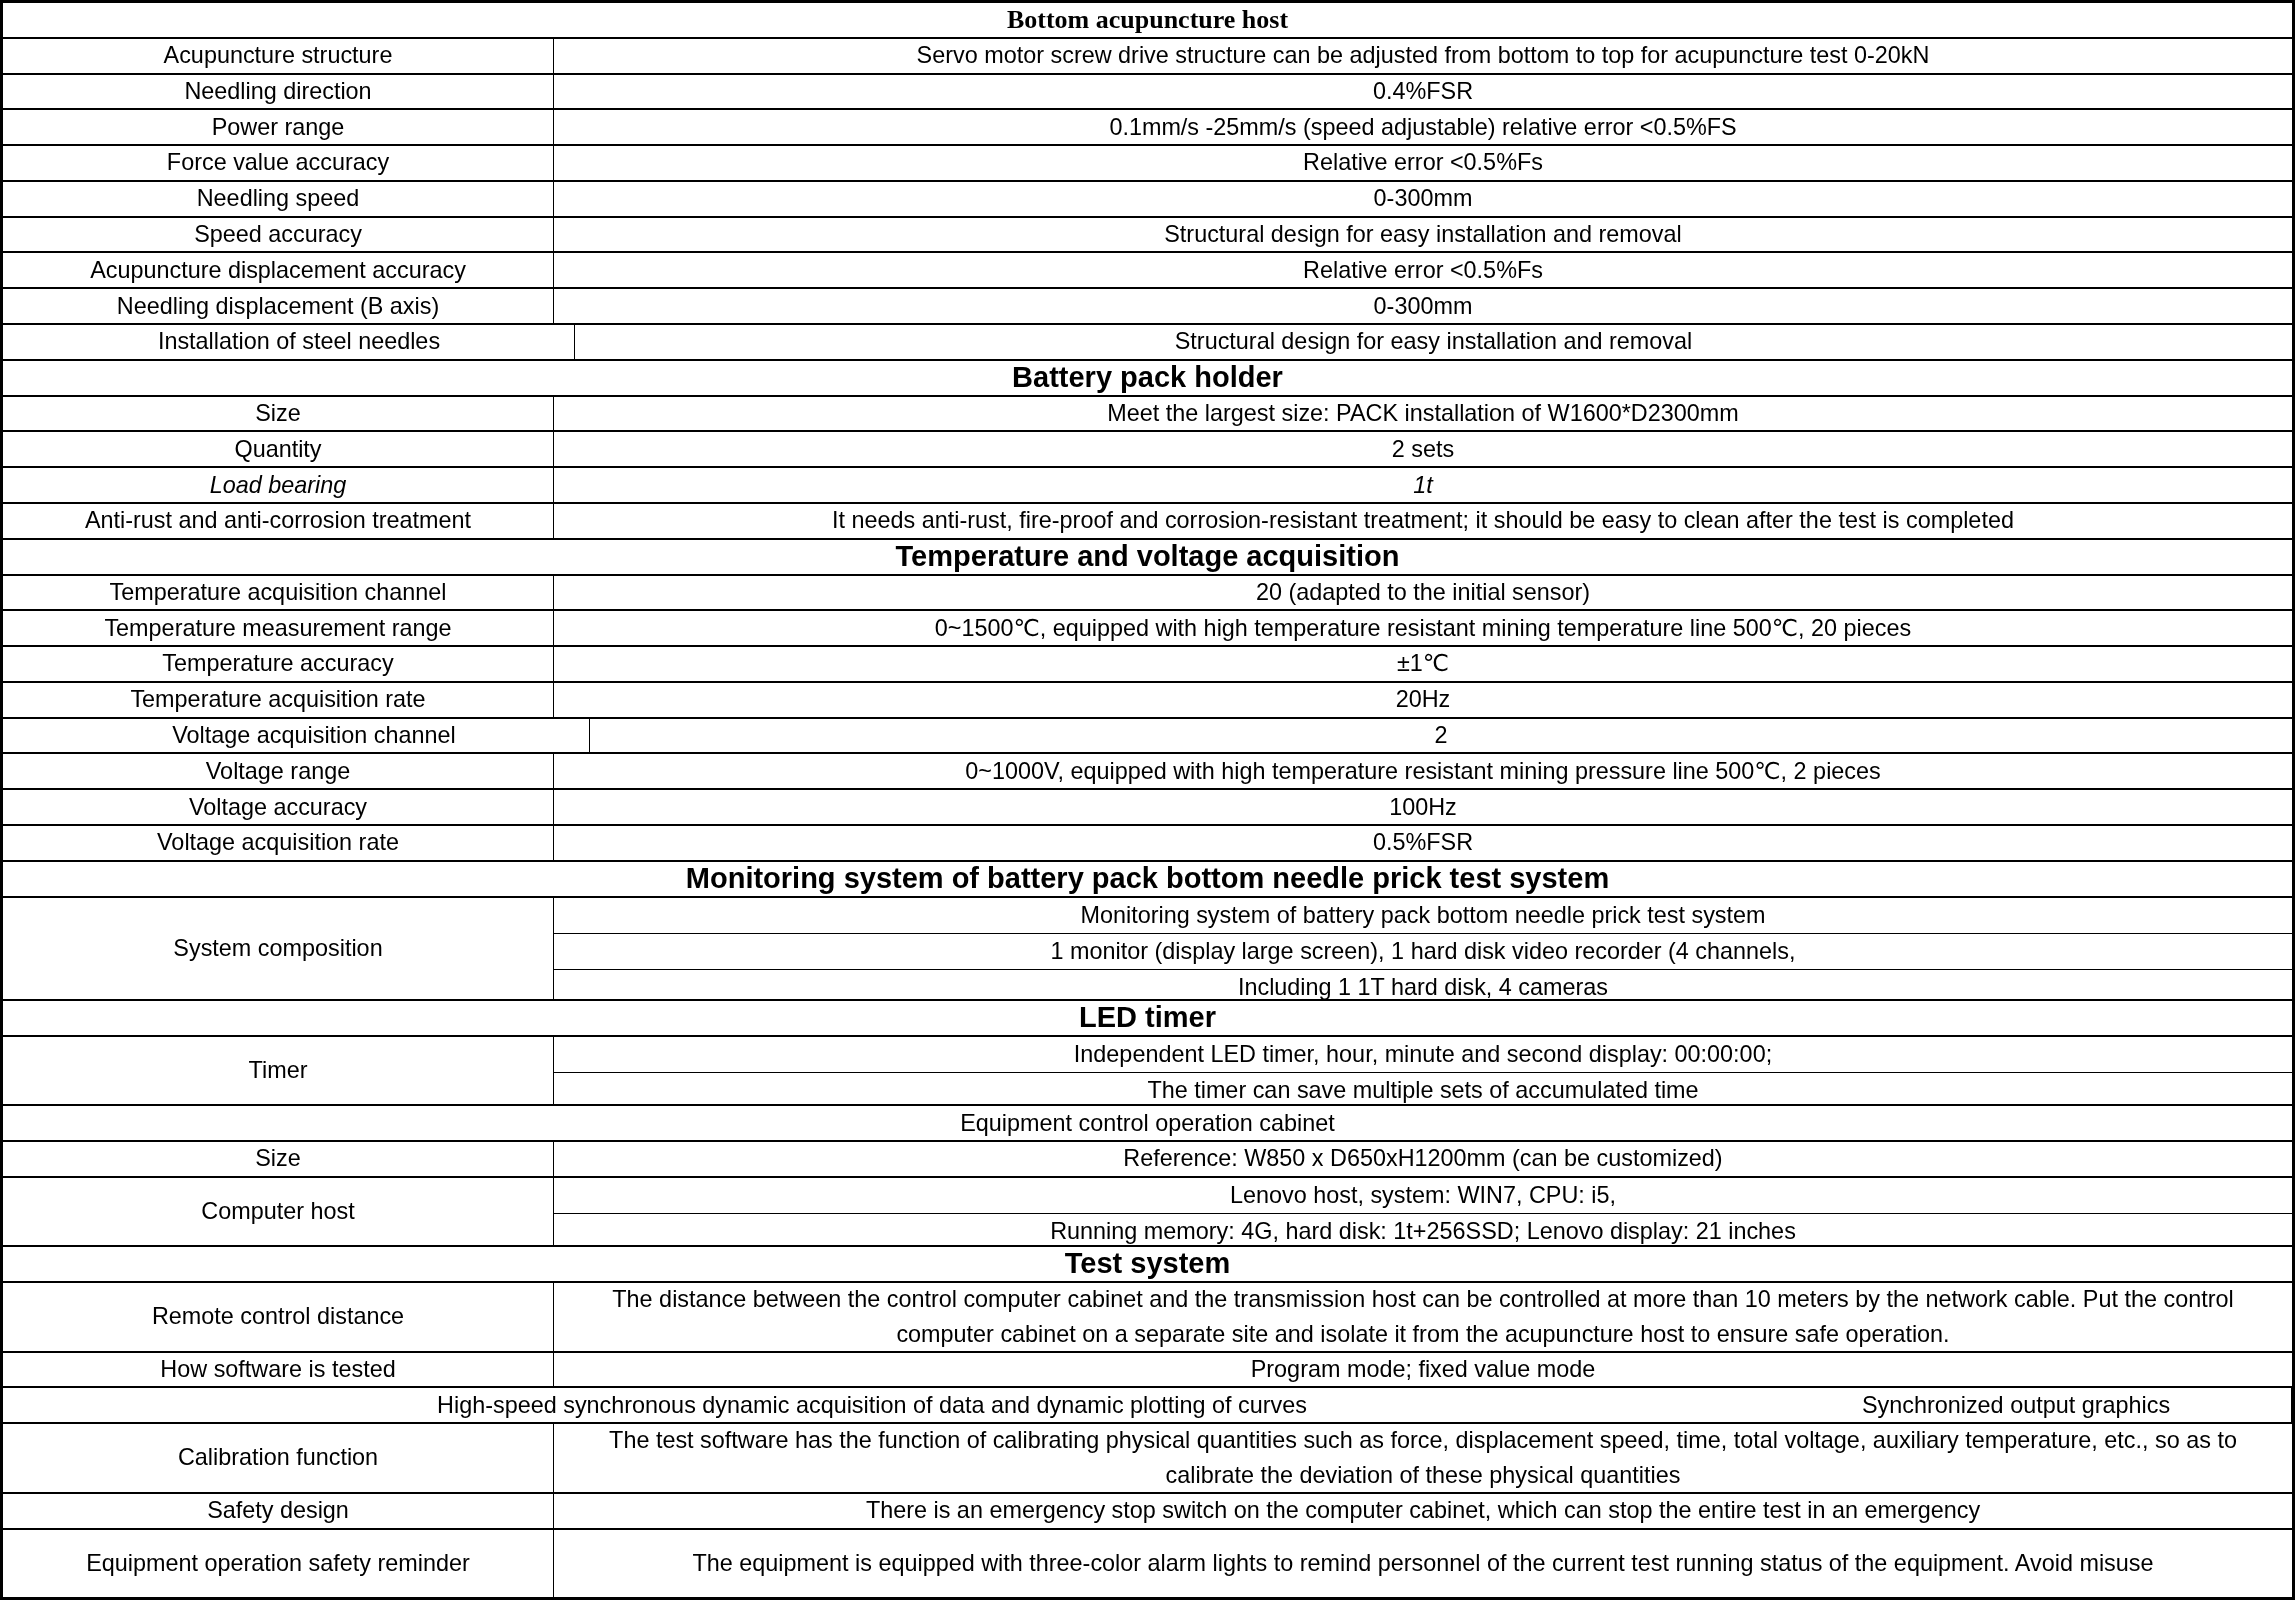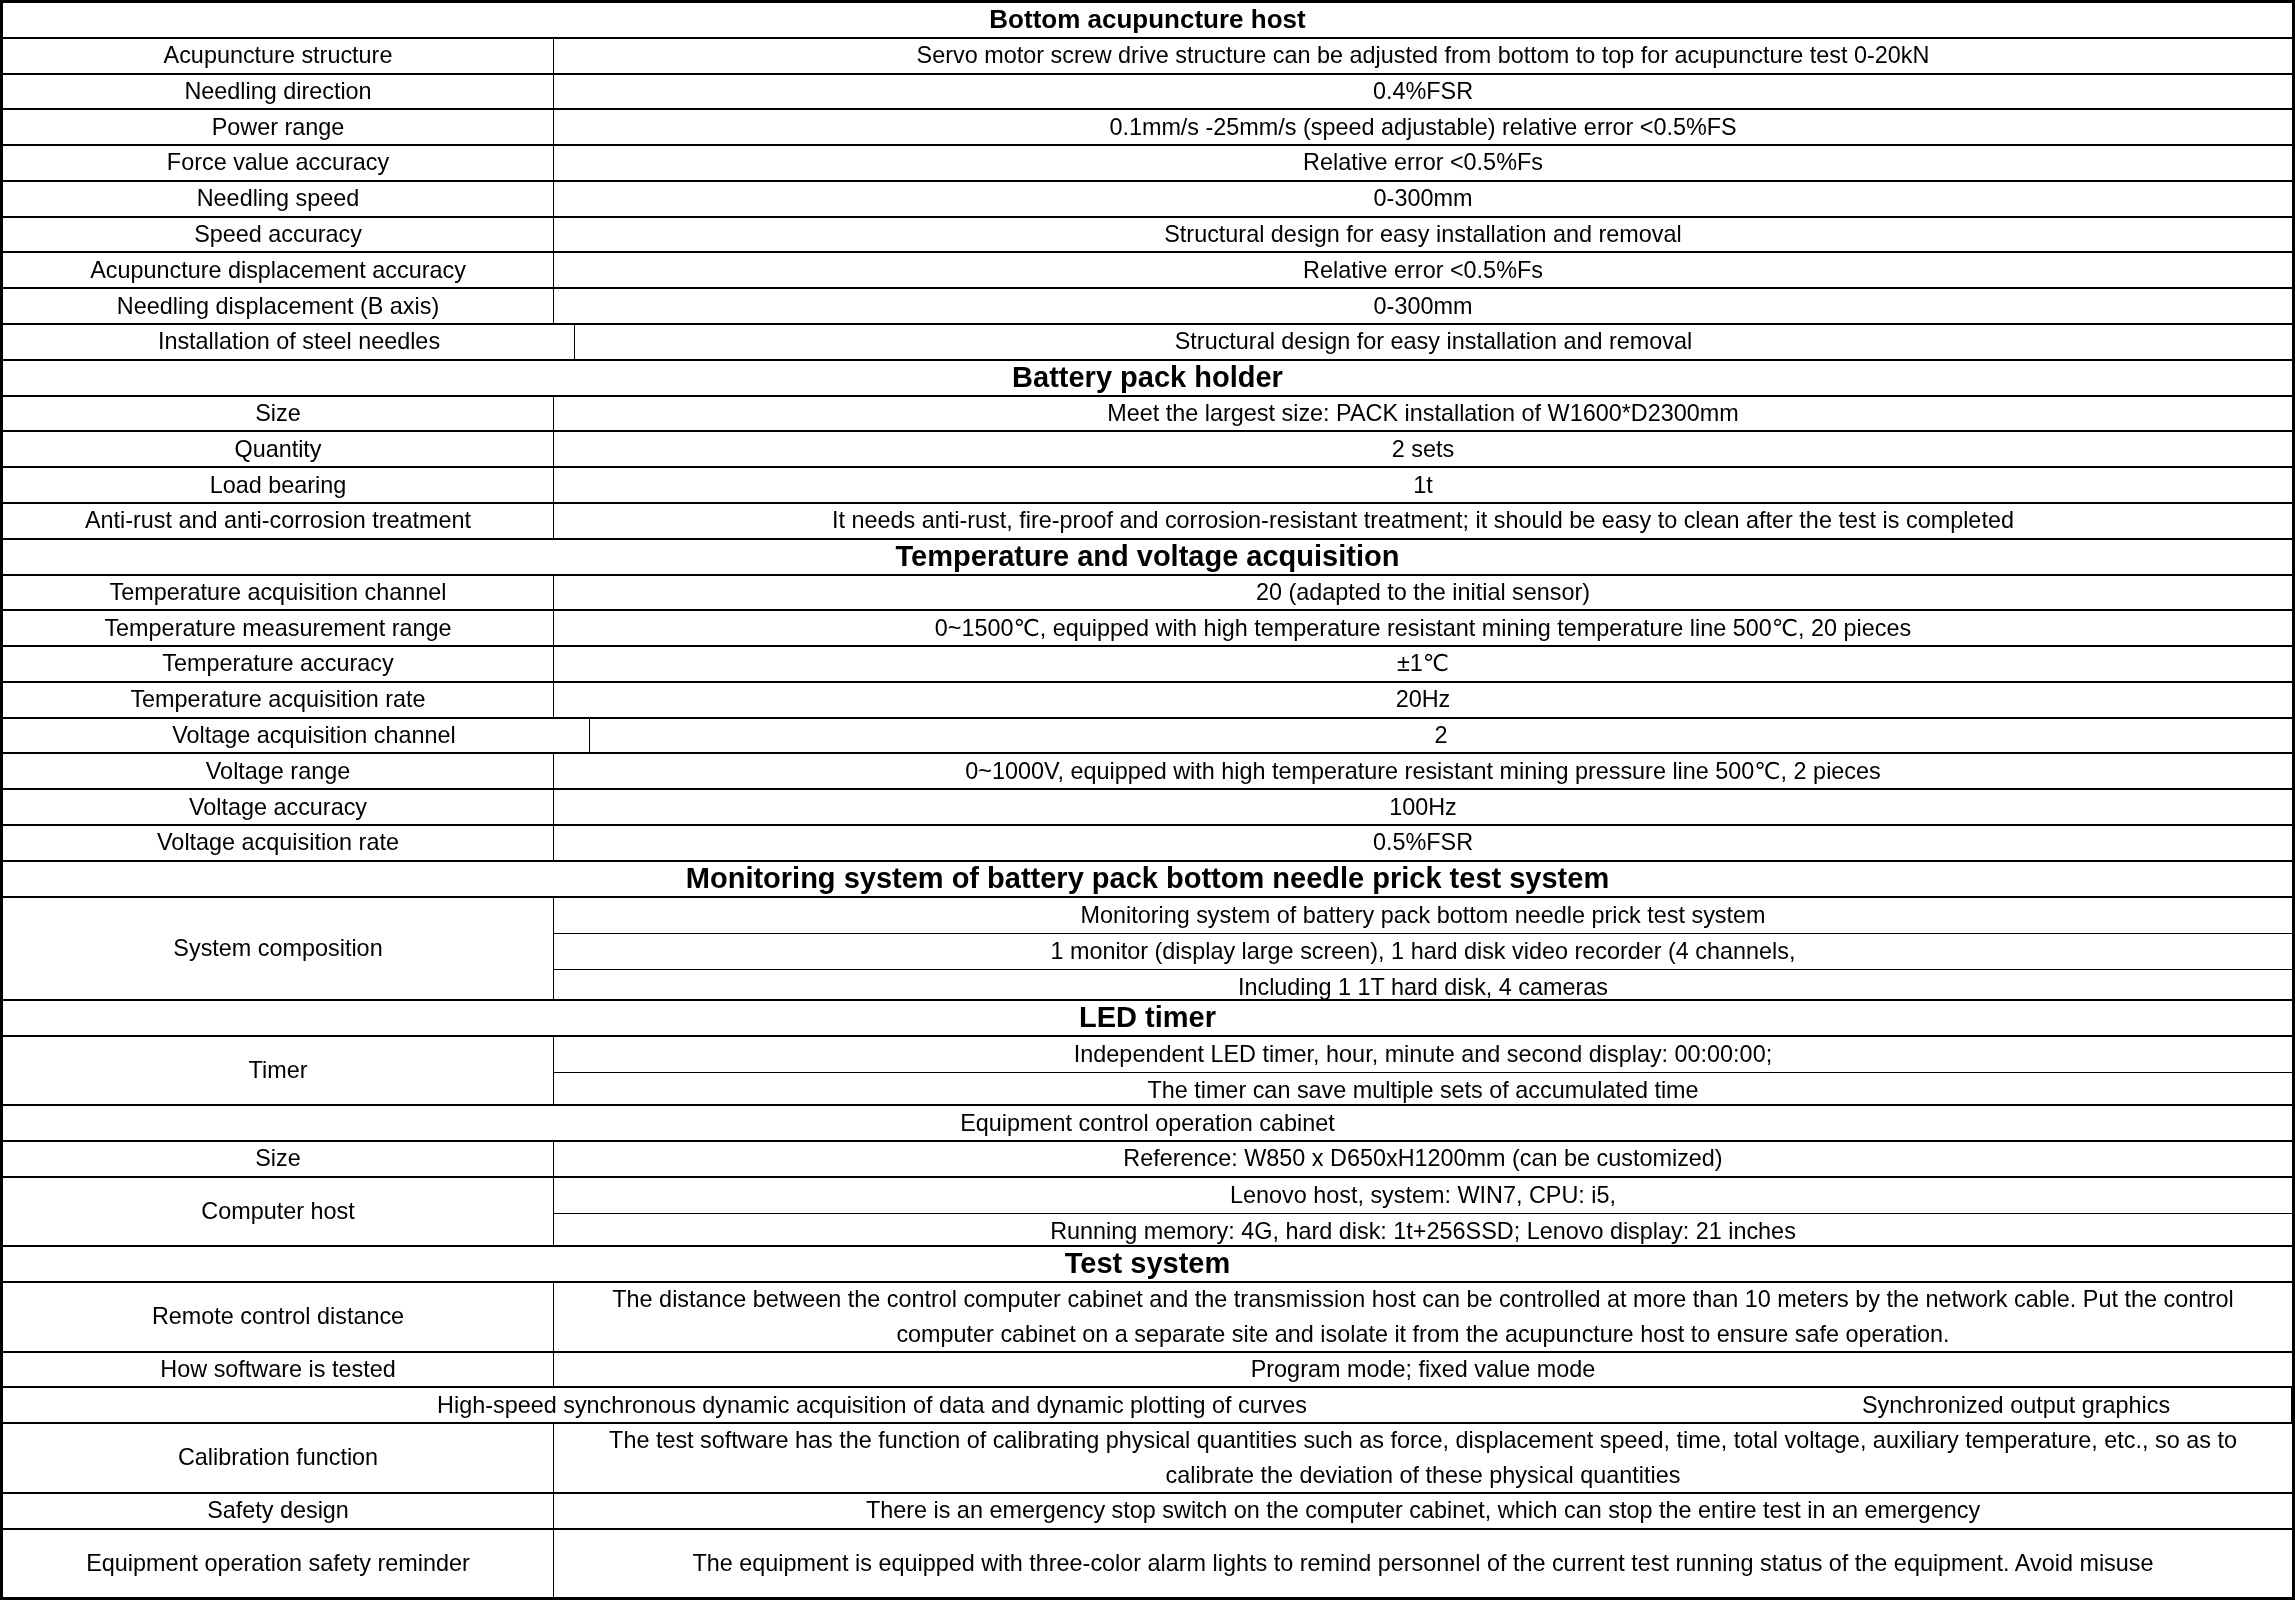"Bottom acupuncture host" div.row { font-family: none -> Liberation Serif, serif }
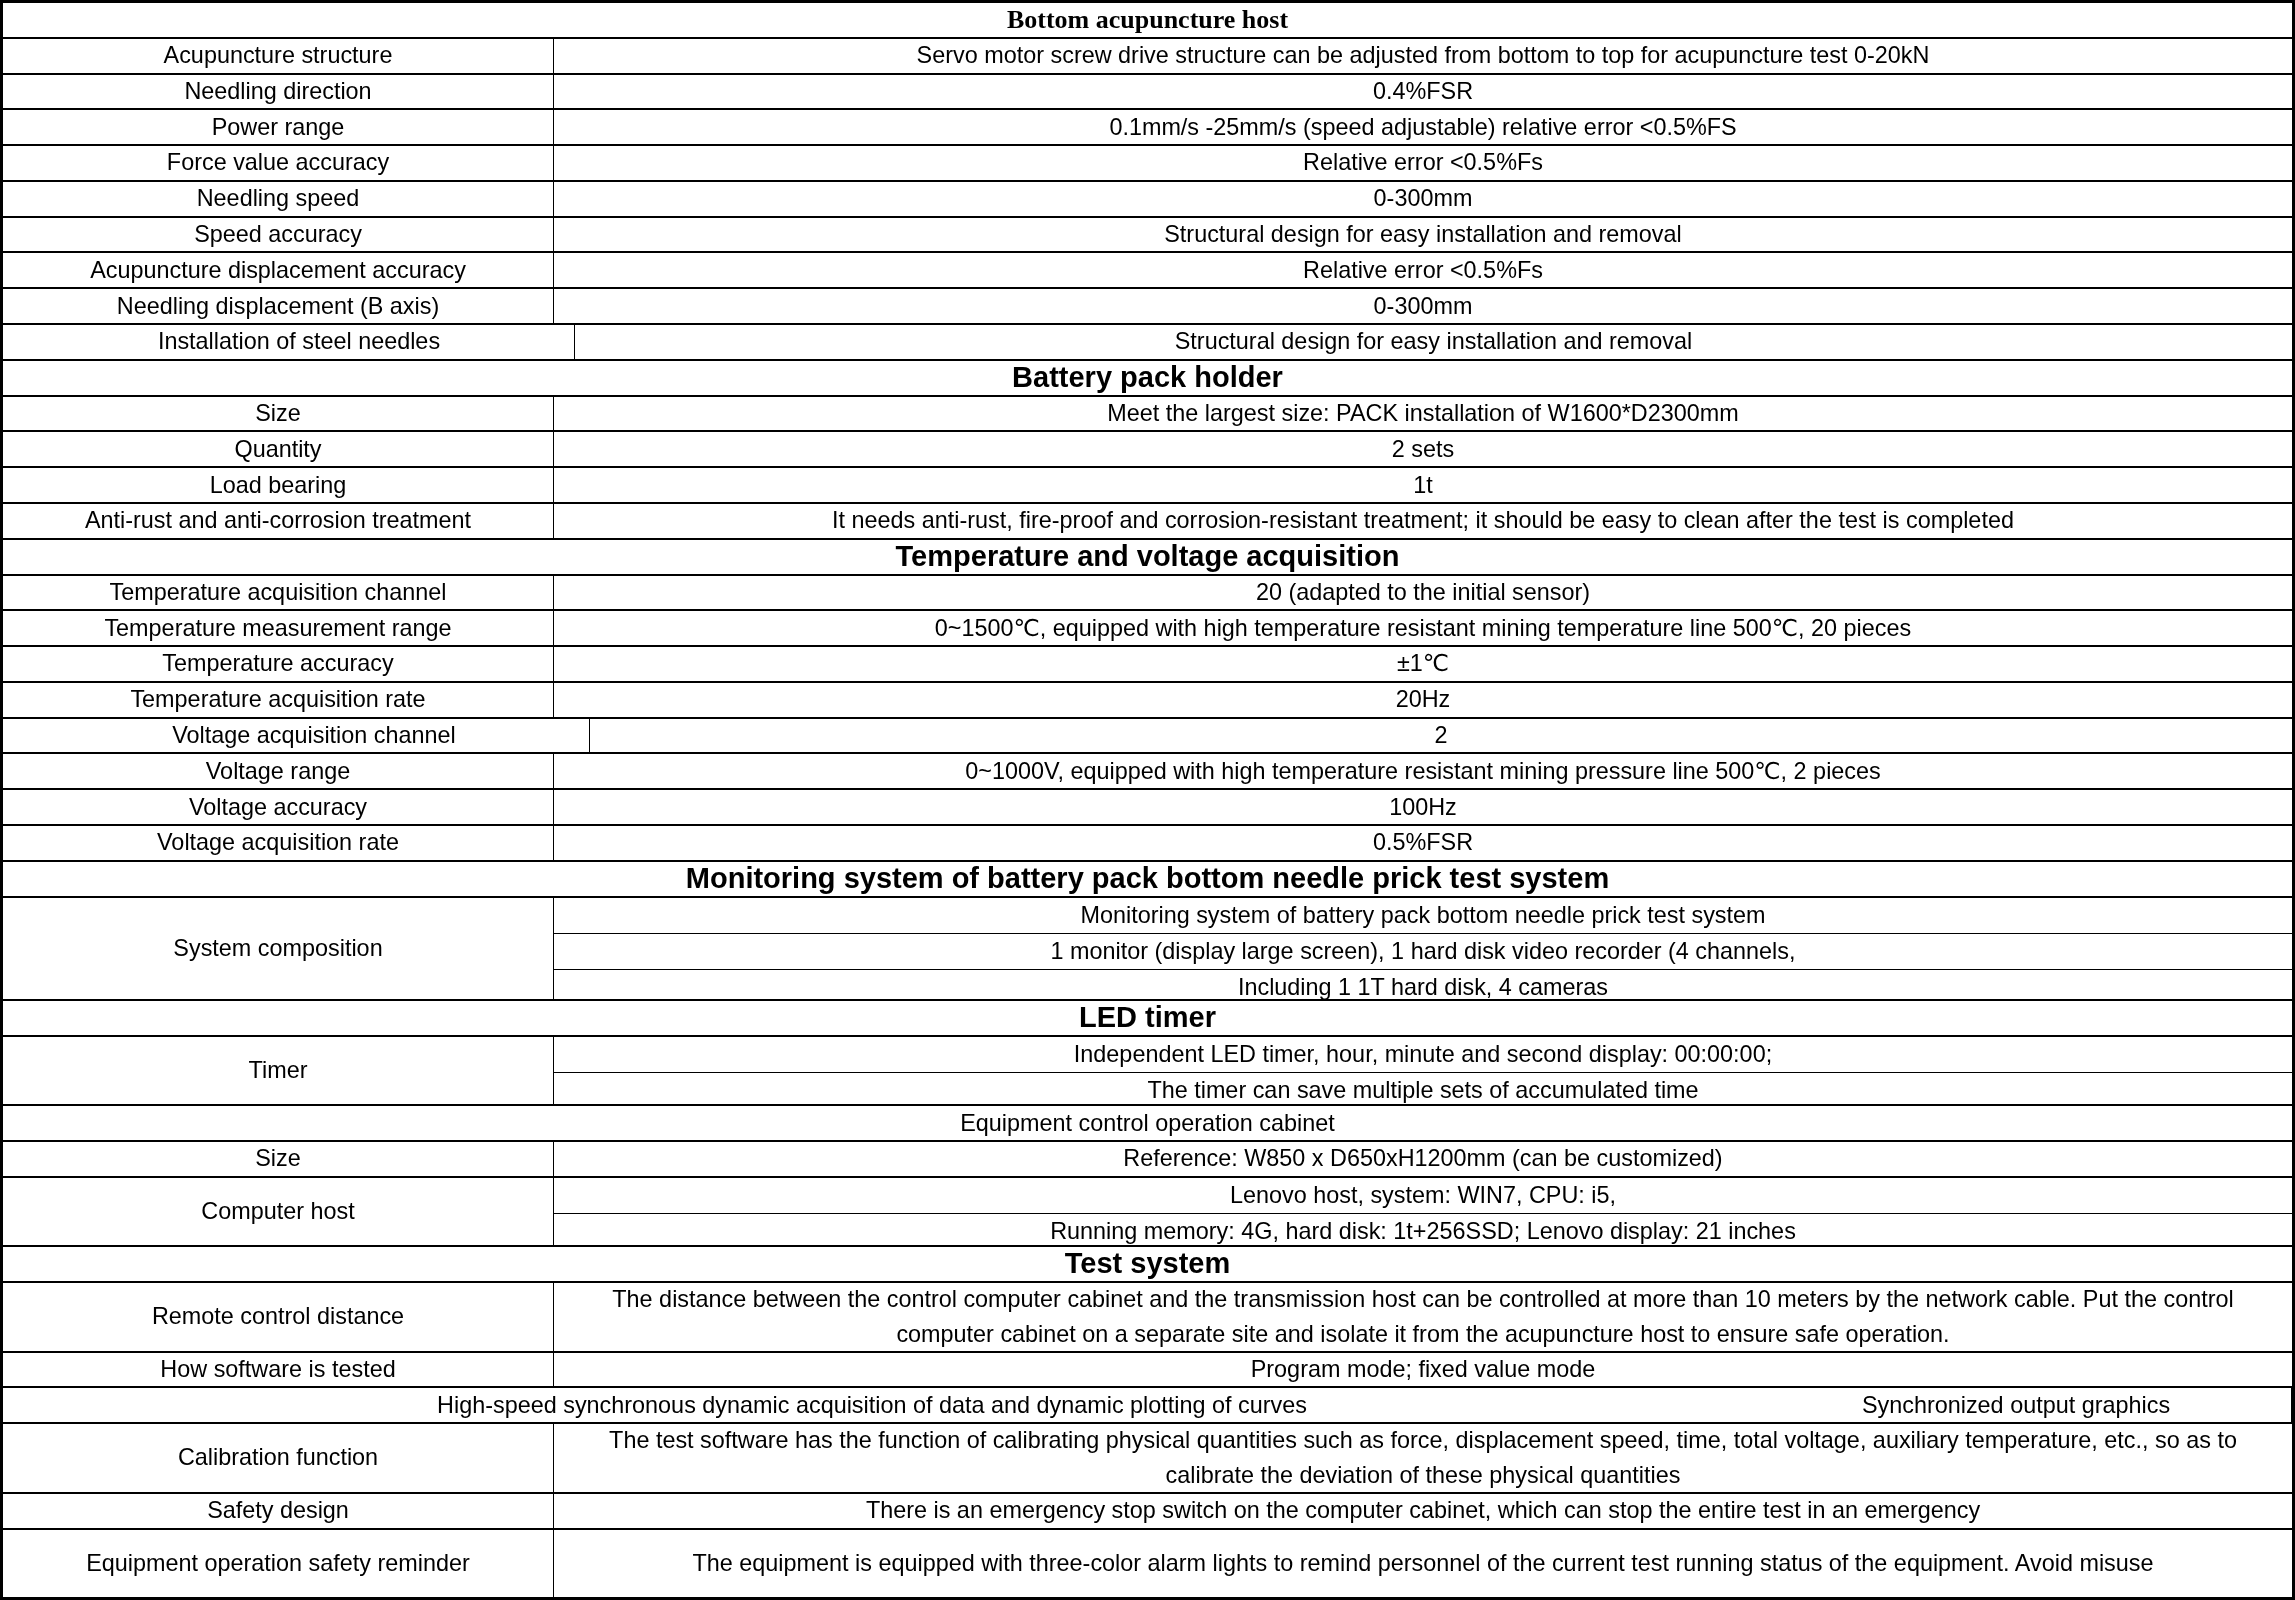"Load bearing" div.row { font-style: none -> italic }
